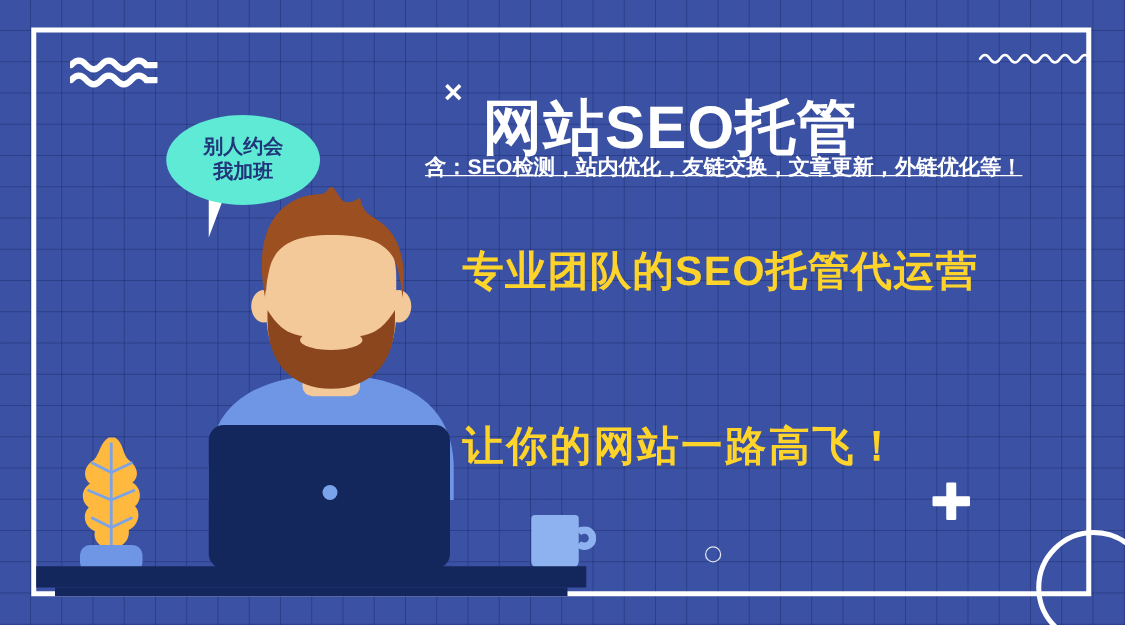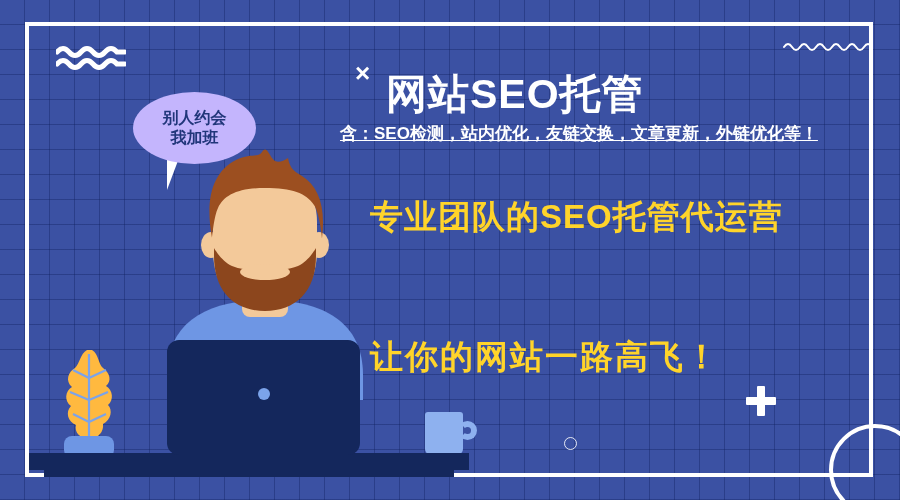"别人约会" .bubble { background: #c4b5fd -> #5eead4 }
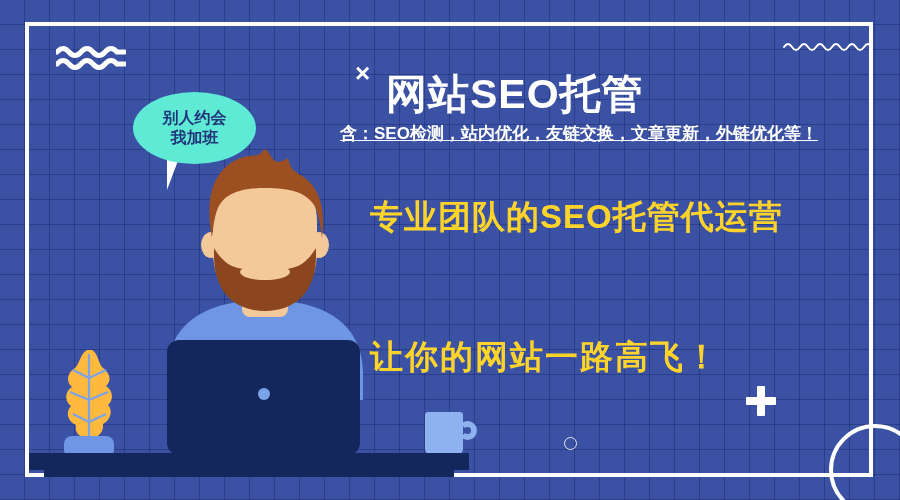"网站SEO托管" .main-title { font-size: 41px -> 48px }
